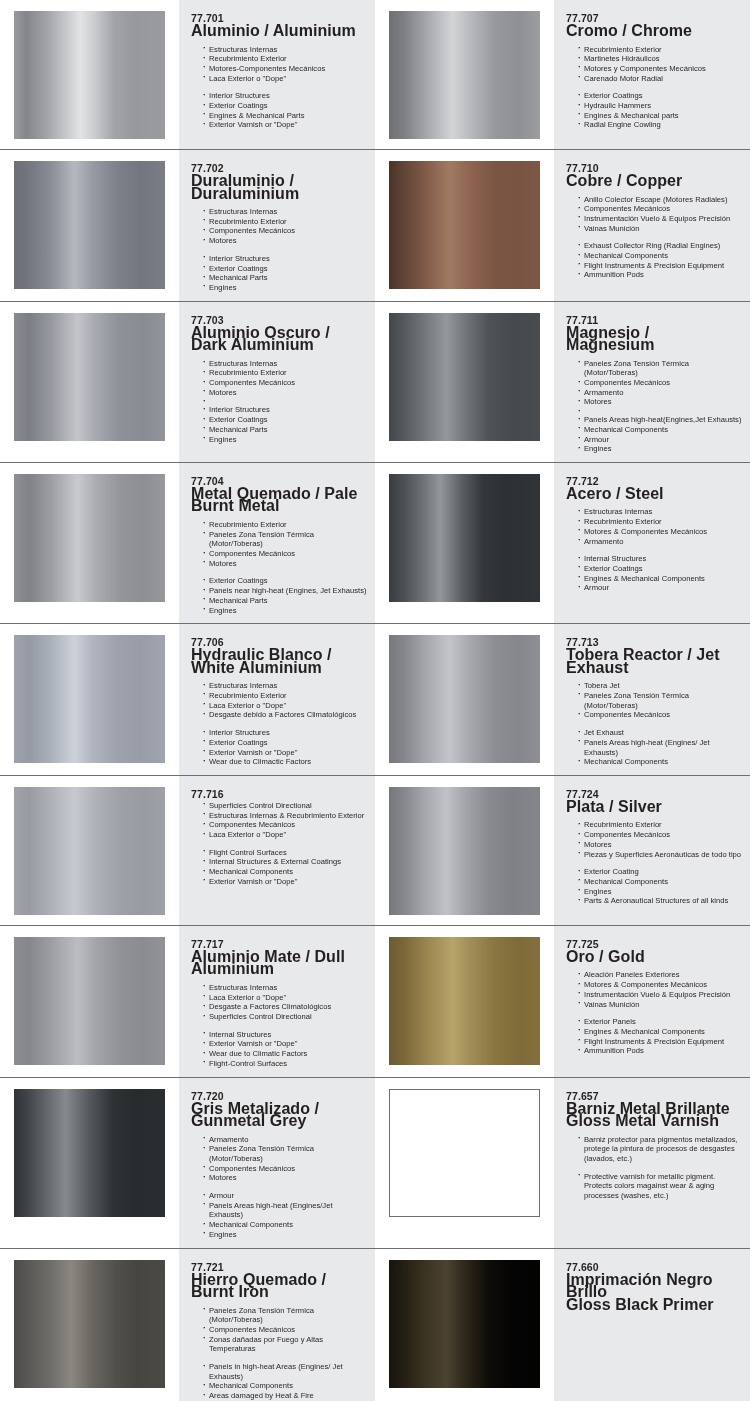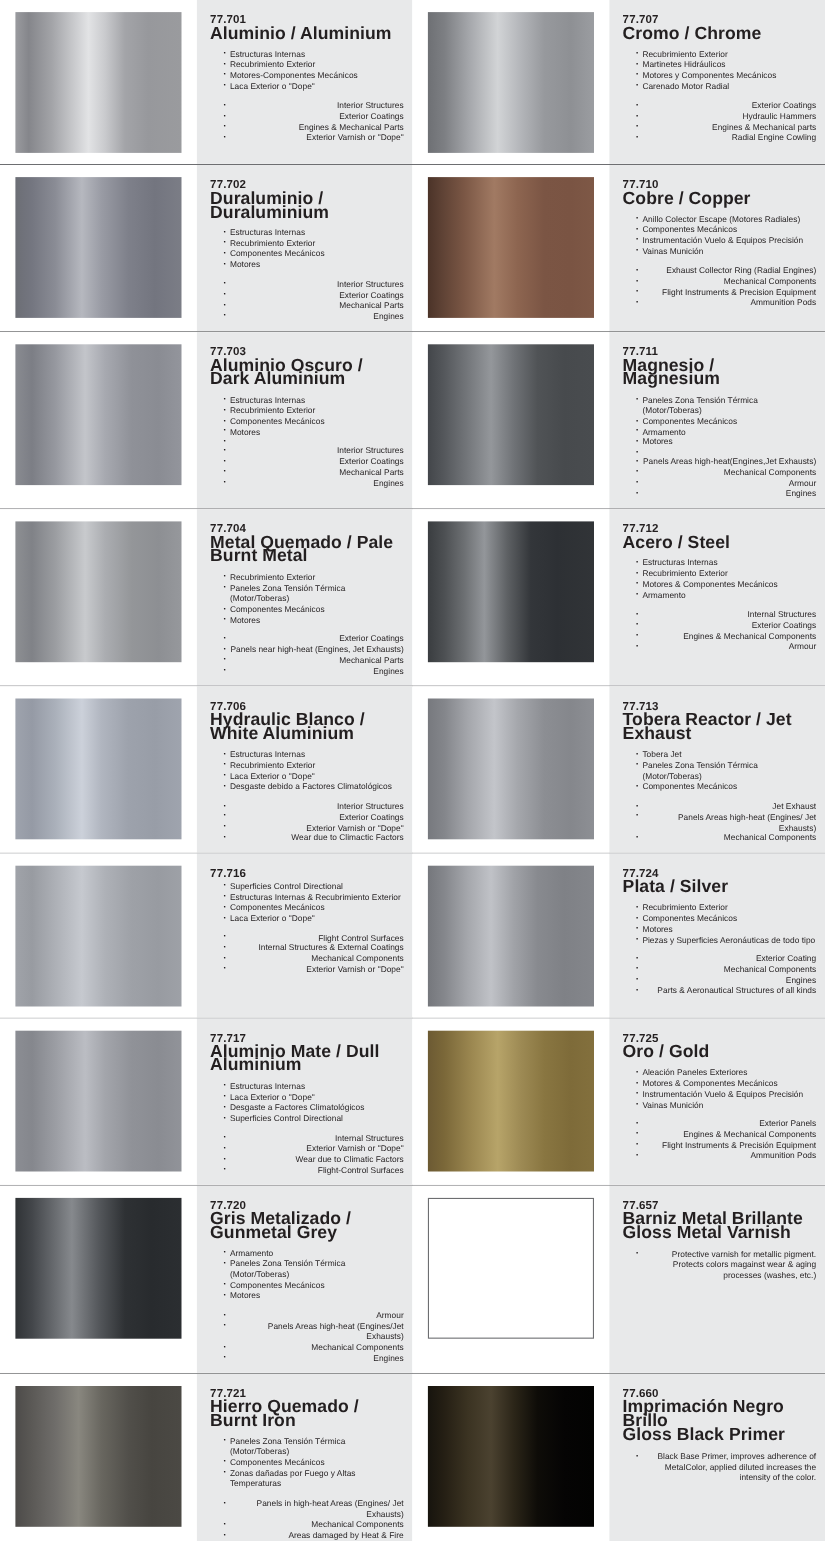"Interior Structures" ul.blist.second { text-align: right -> none }
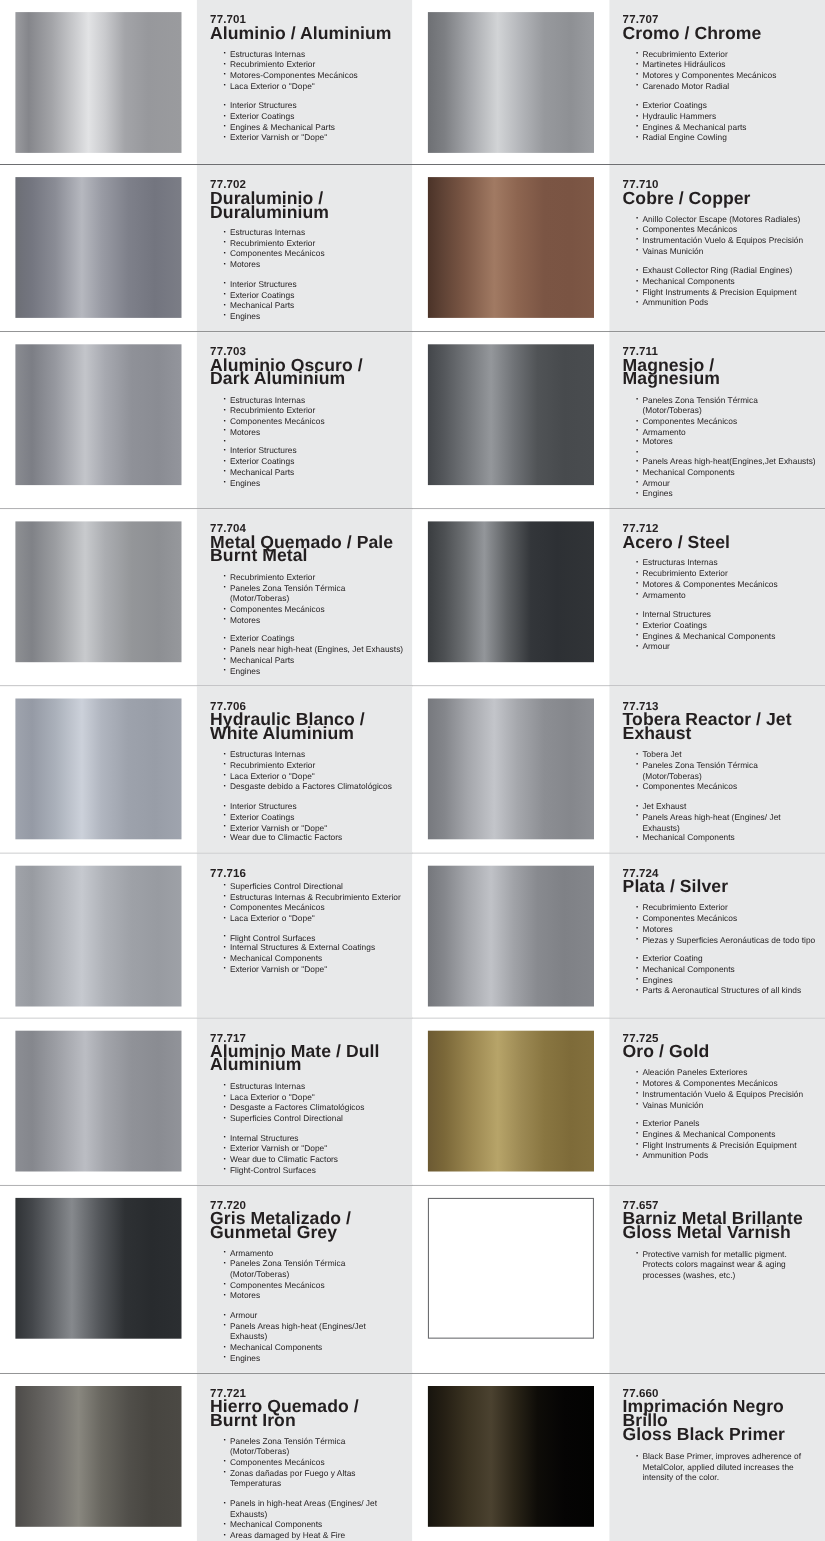"Barniz protector para pigmentos" ul.blist { html: none -> <ul> <li>Barniz protector para pigmentos metalizados, protege la pintura de procesos de desgastes (lavados, etc.)</li> </ul> }
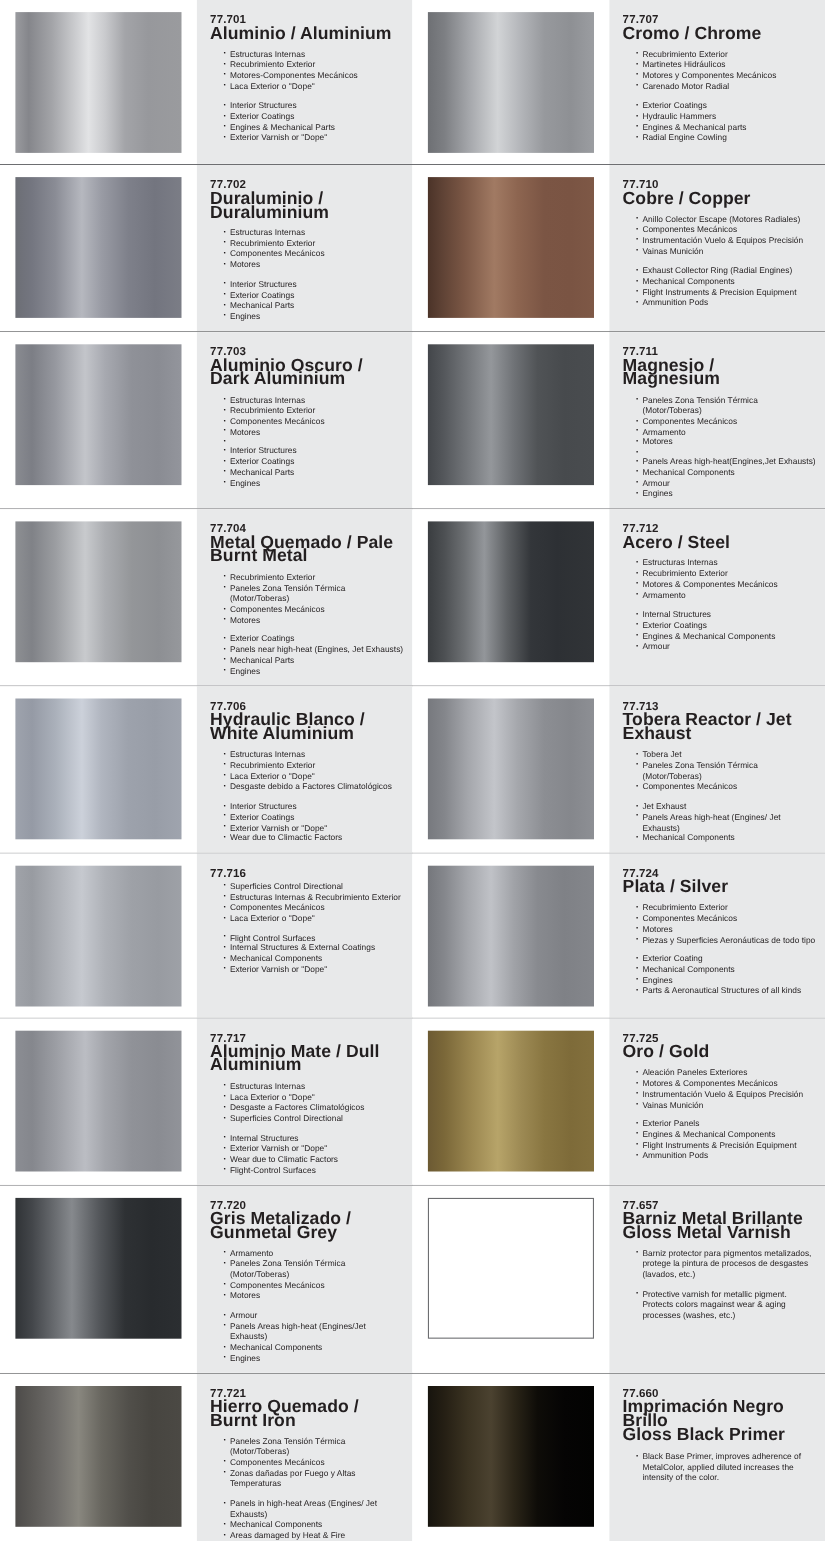"Black Base Primer, improves adherence" ul.blist { html: <ul> <li>Black Base Primer, improves adherence of MetalColor, applied diluted increases the intensity of the color.</li> </ul> -> none }
